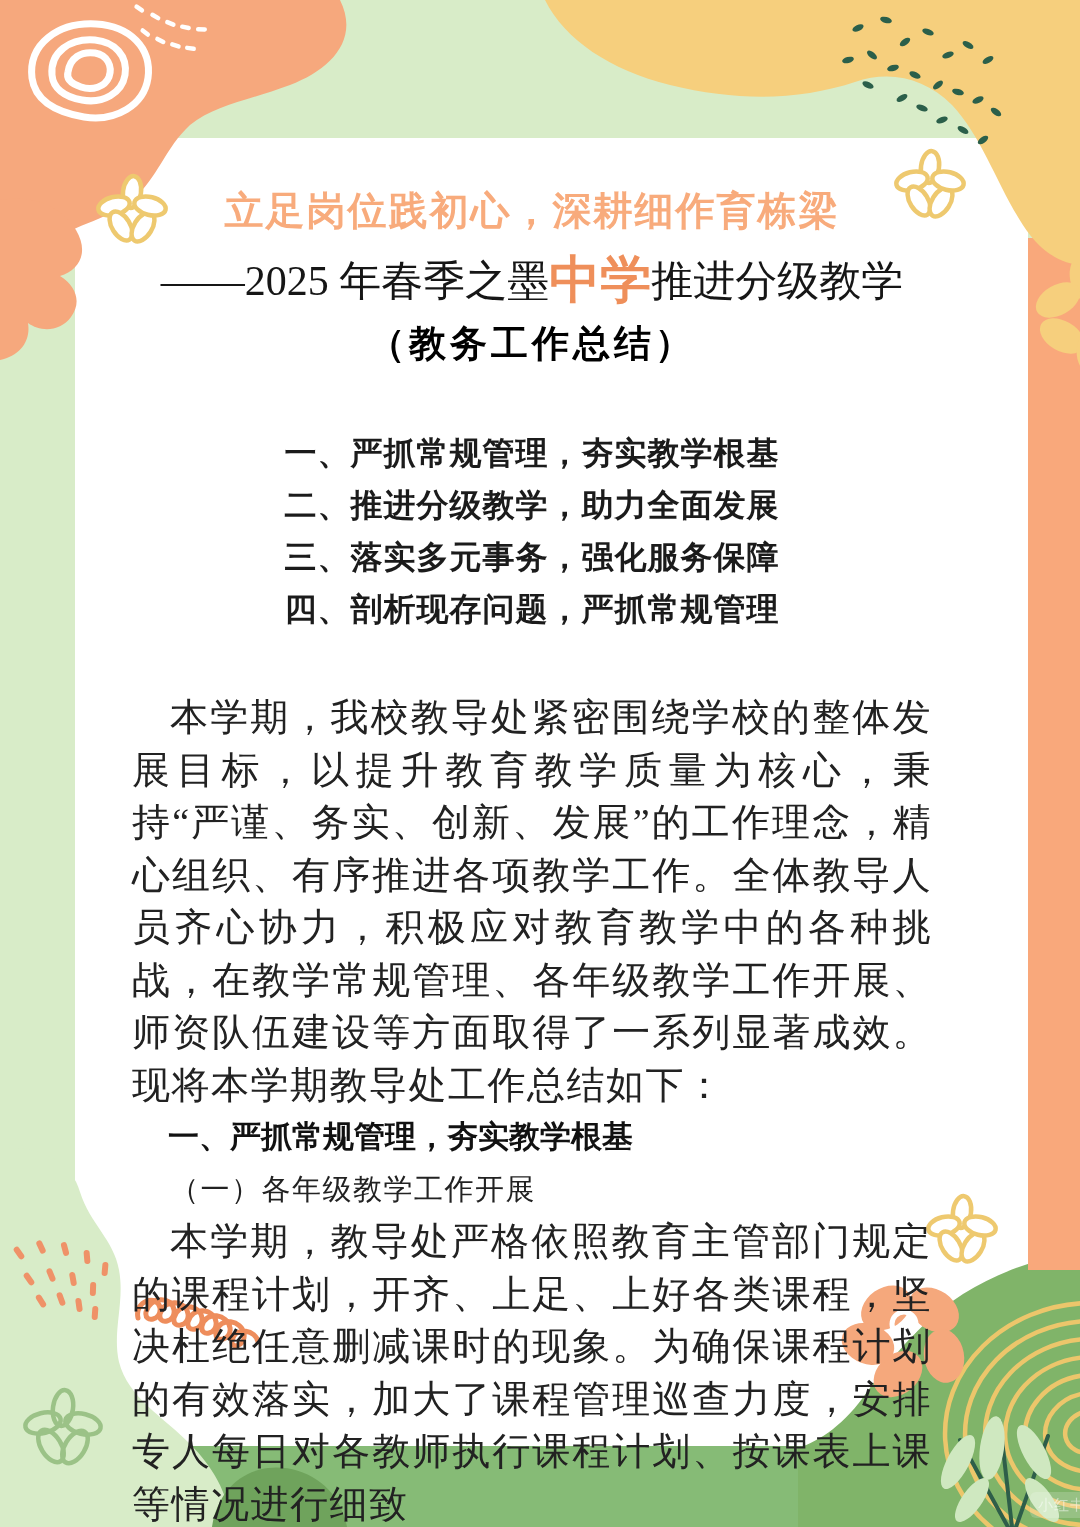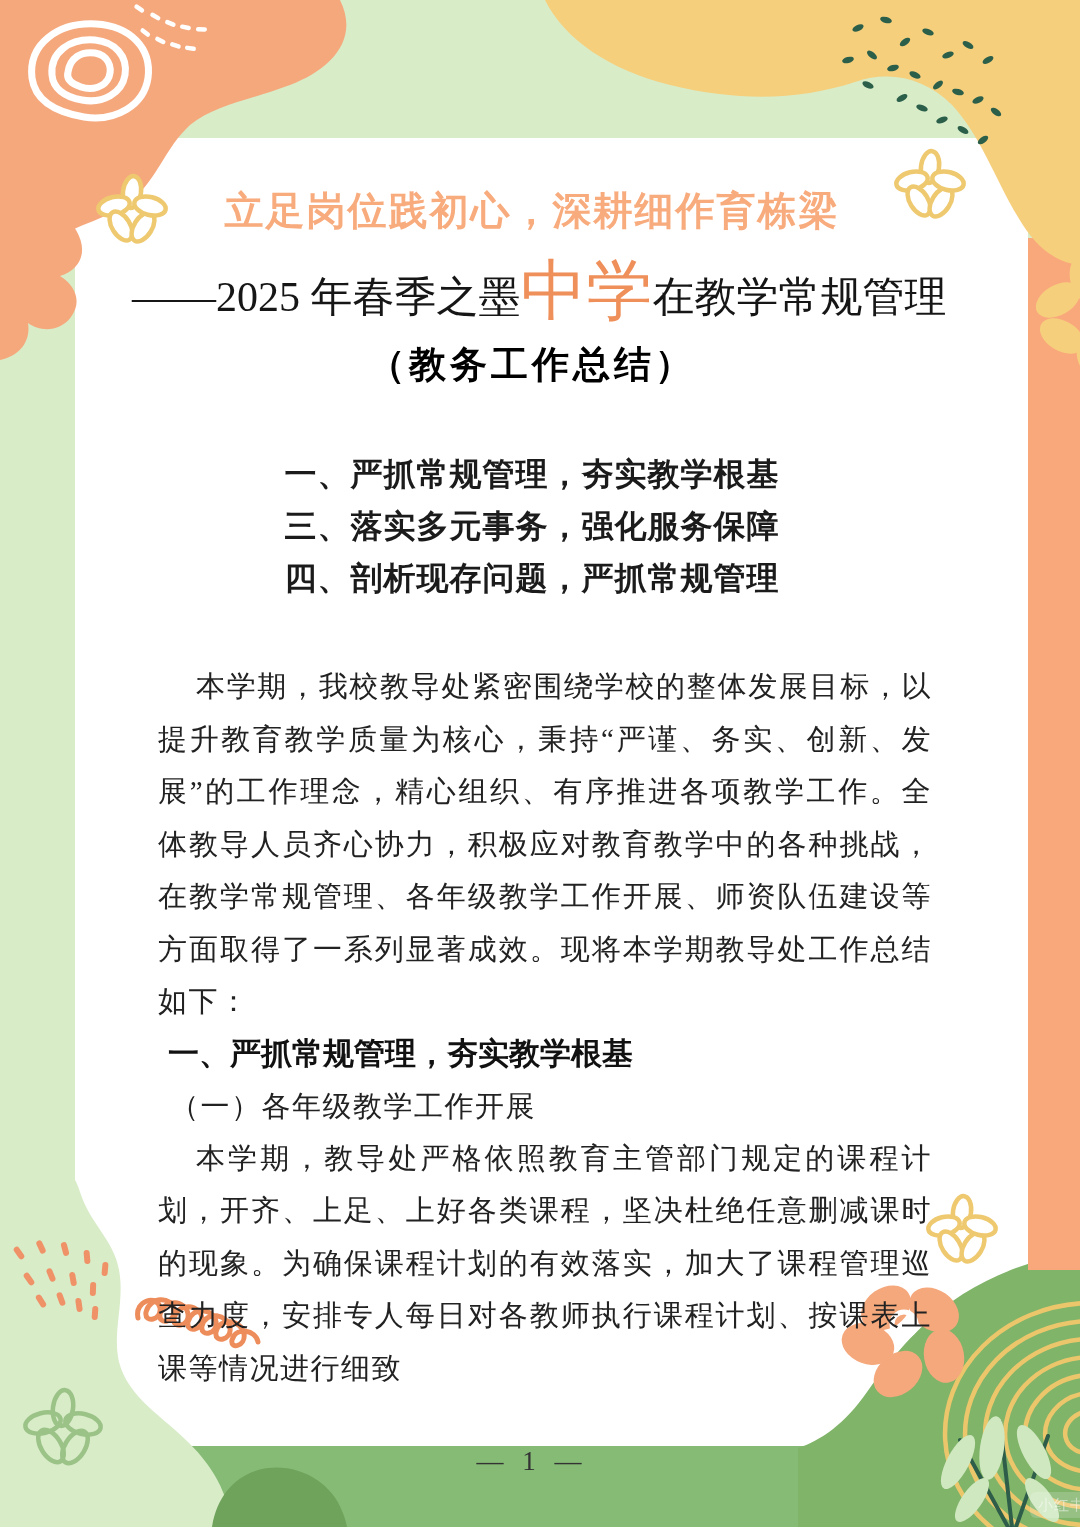"中学" .title2 .hl { font-size: 66px -> 51px; font-weight: normal -> bold }
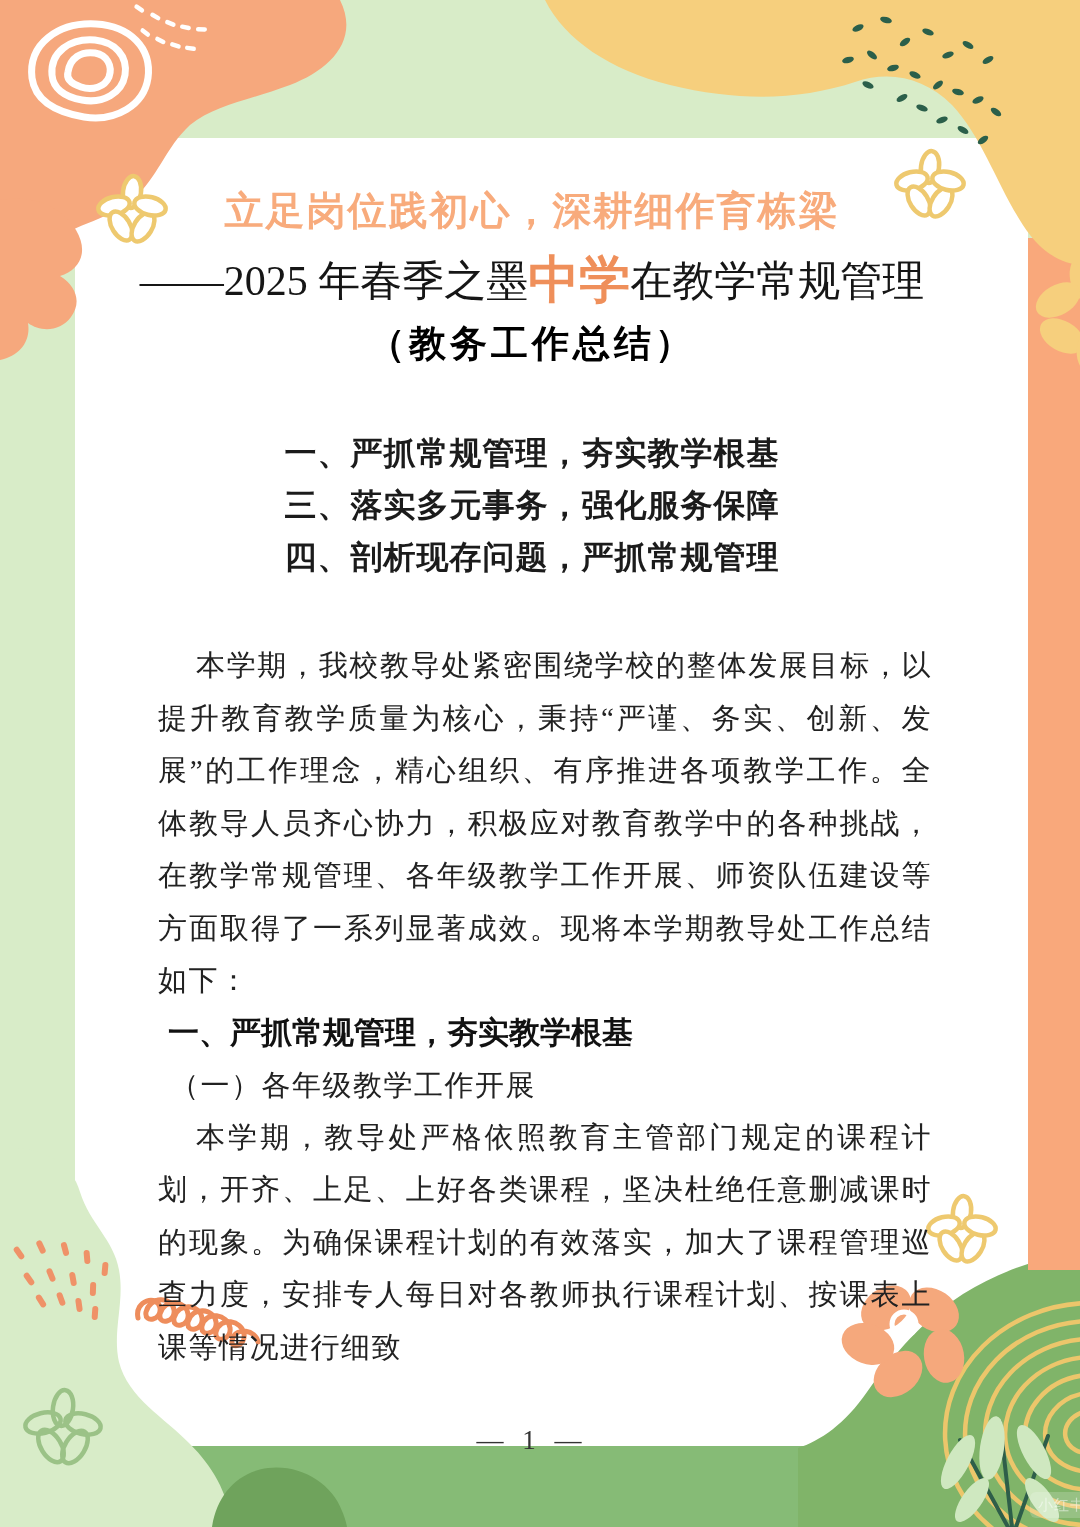"在教学常规管理" span { text: 在教学常规管理 -> 推进分级教学 }
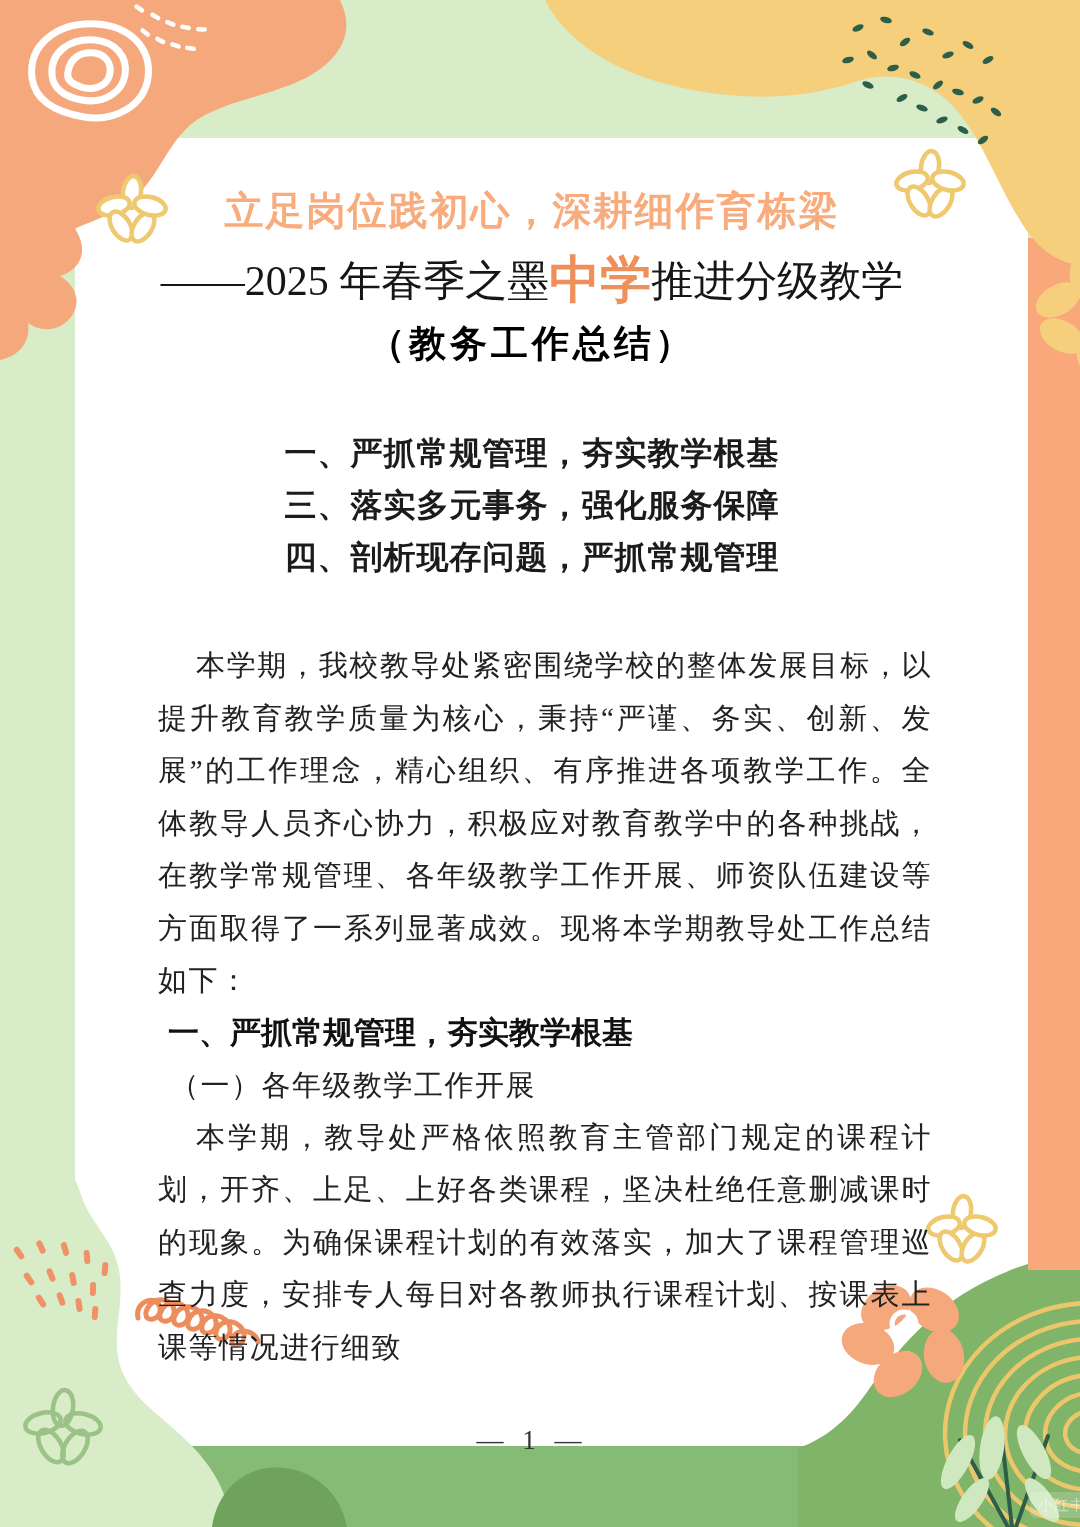"二、推进分级教学，助力全面发展" div.toc-item { html: none -> <div>二、推进分级教学，助力全面发展</div> }
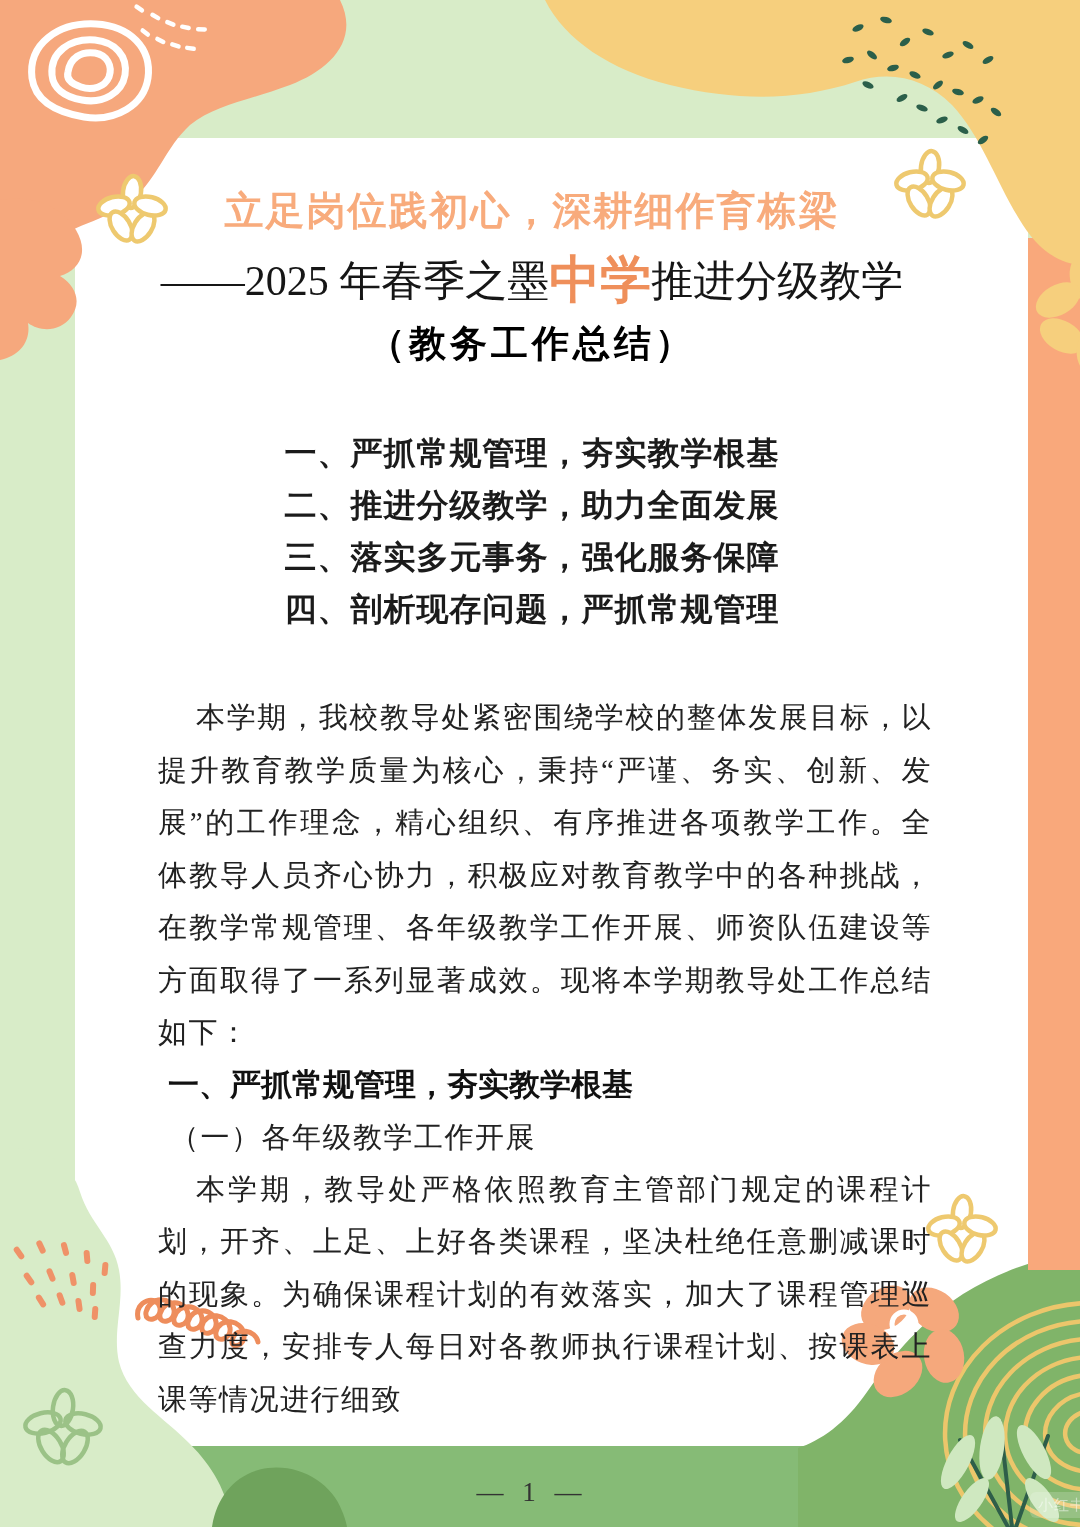"本学期，我校教导处紧密围绕学校的整体发展目标，以提升教育教学质量为核心，秉持“严" .para { font-size: 29px -> 38px; margin-left: 26px -> none }
